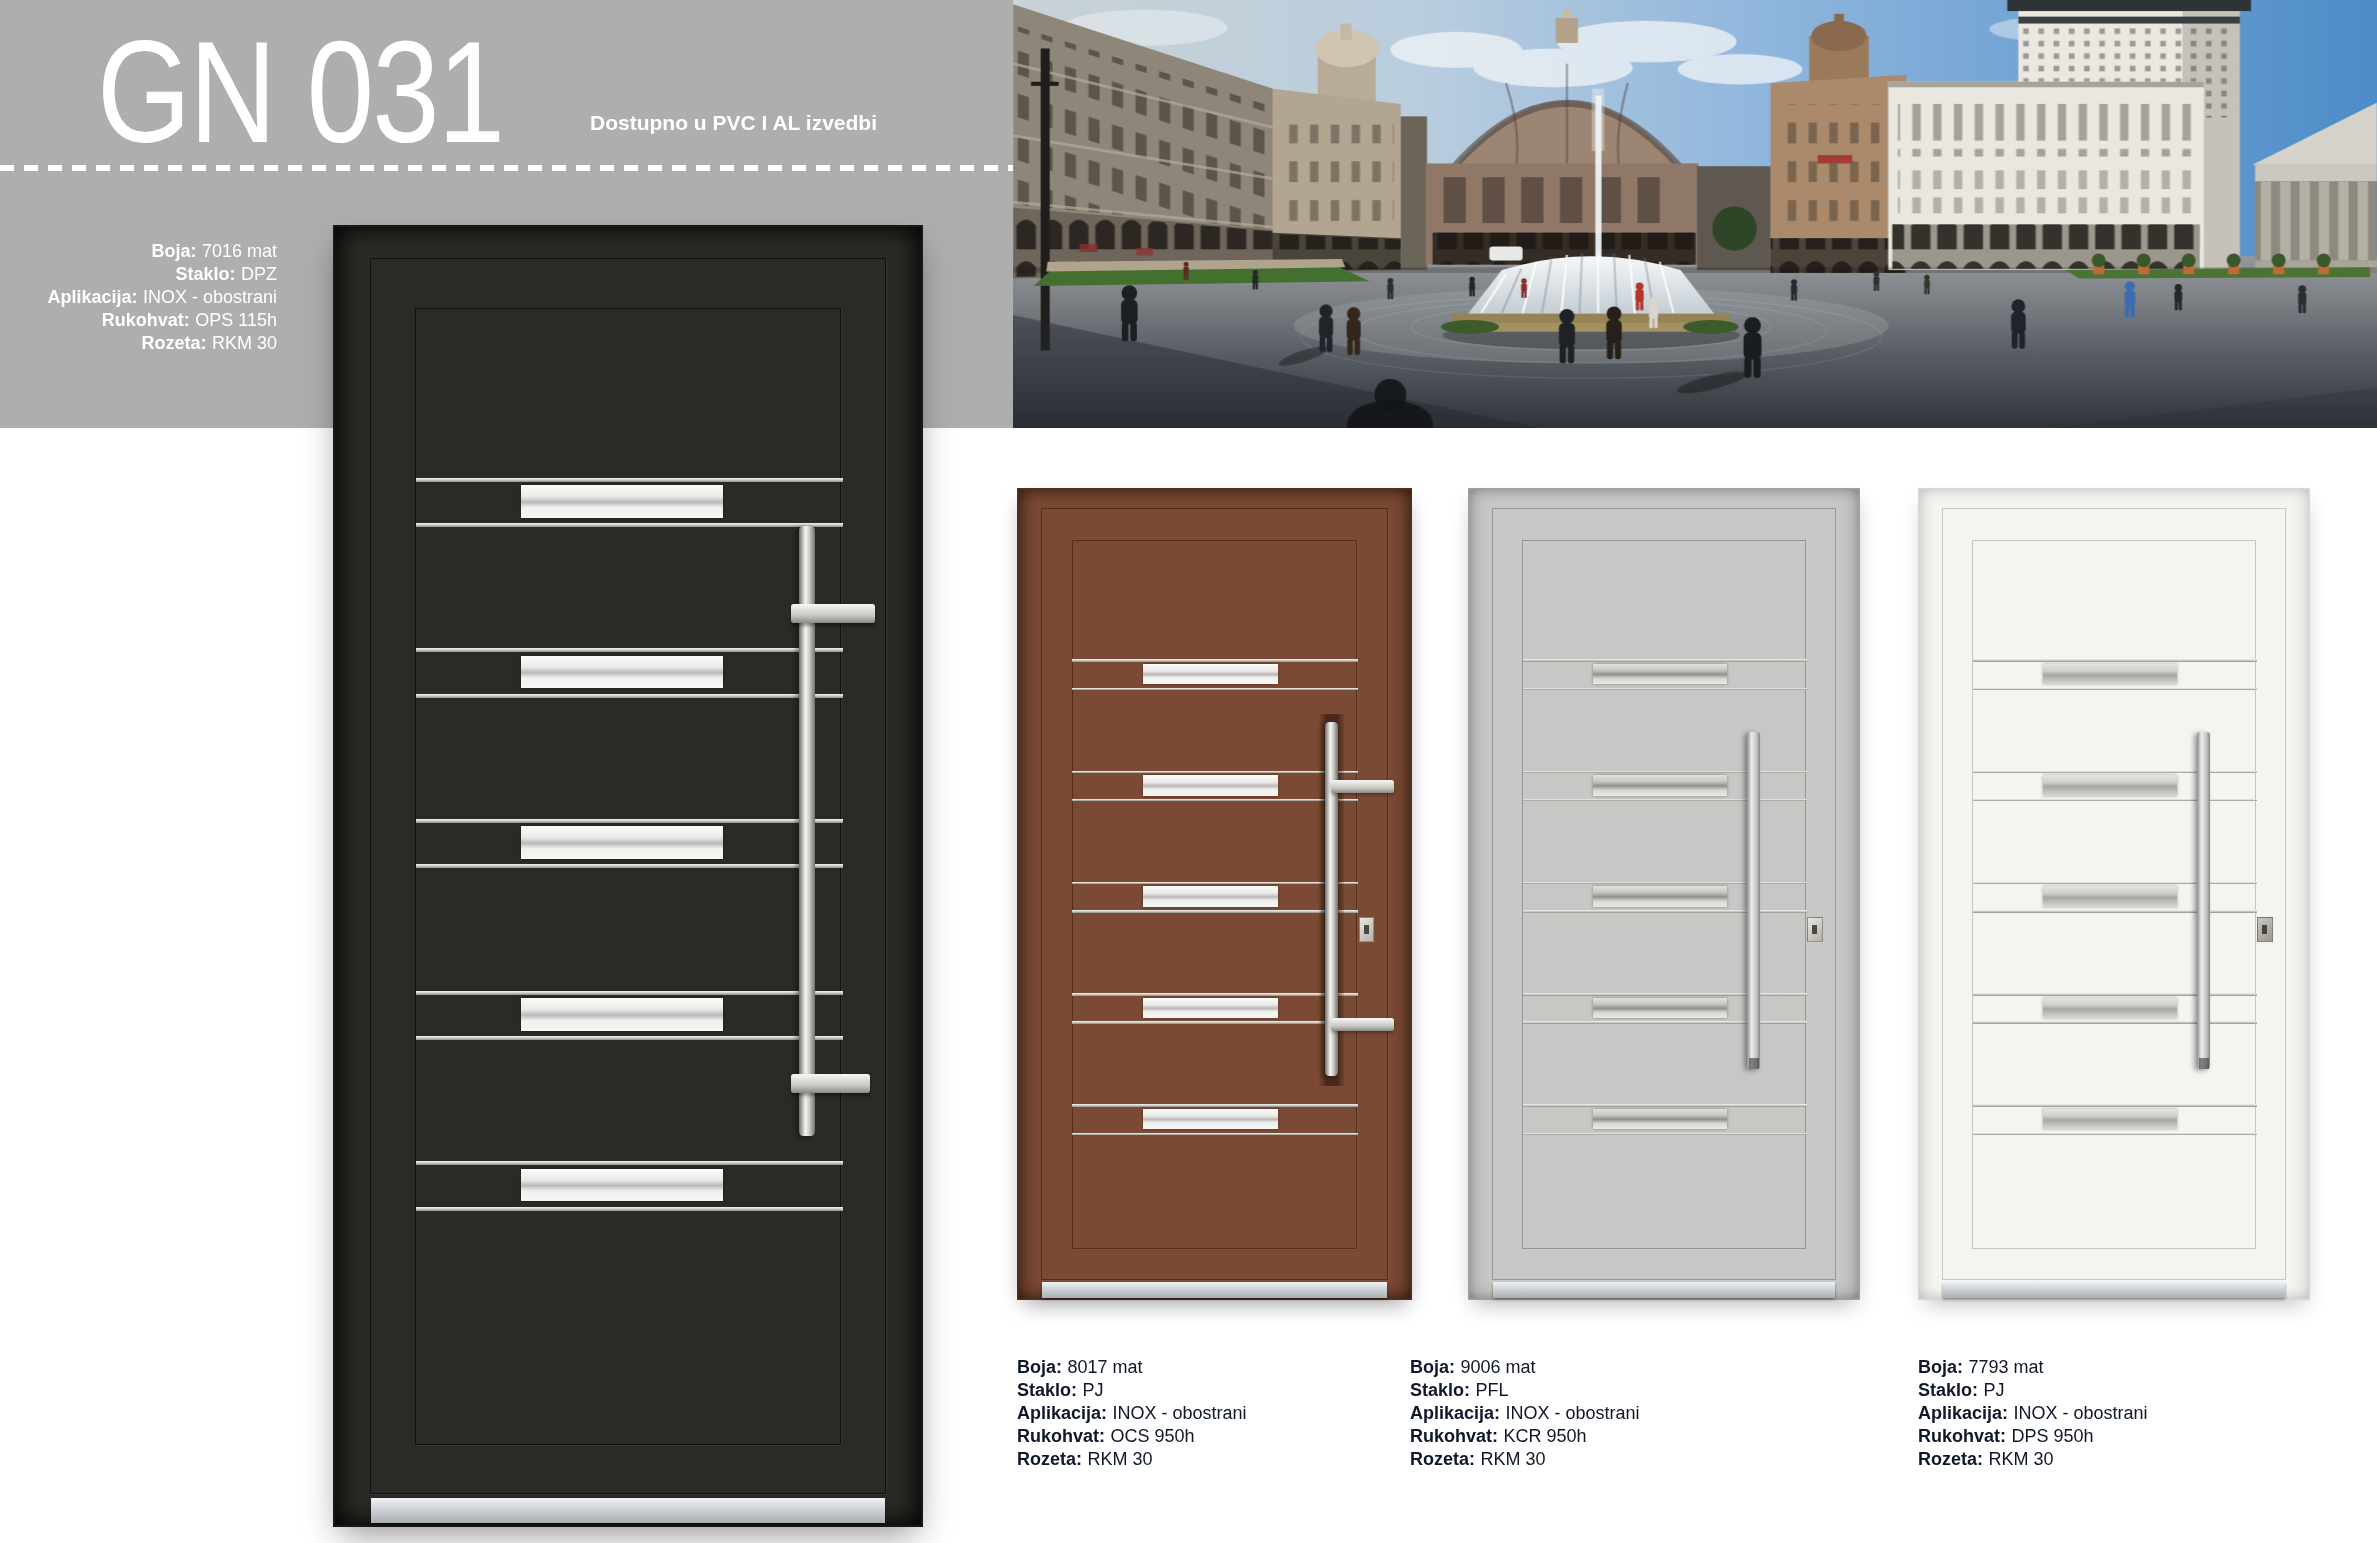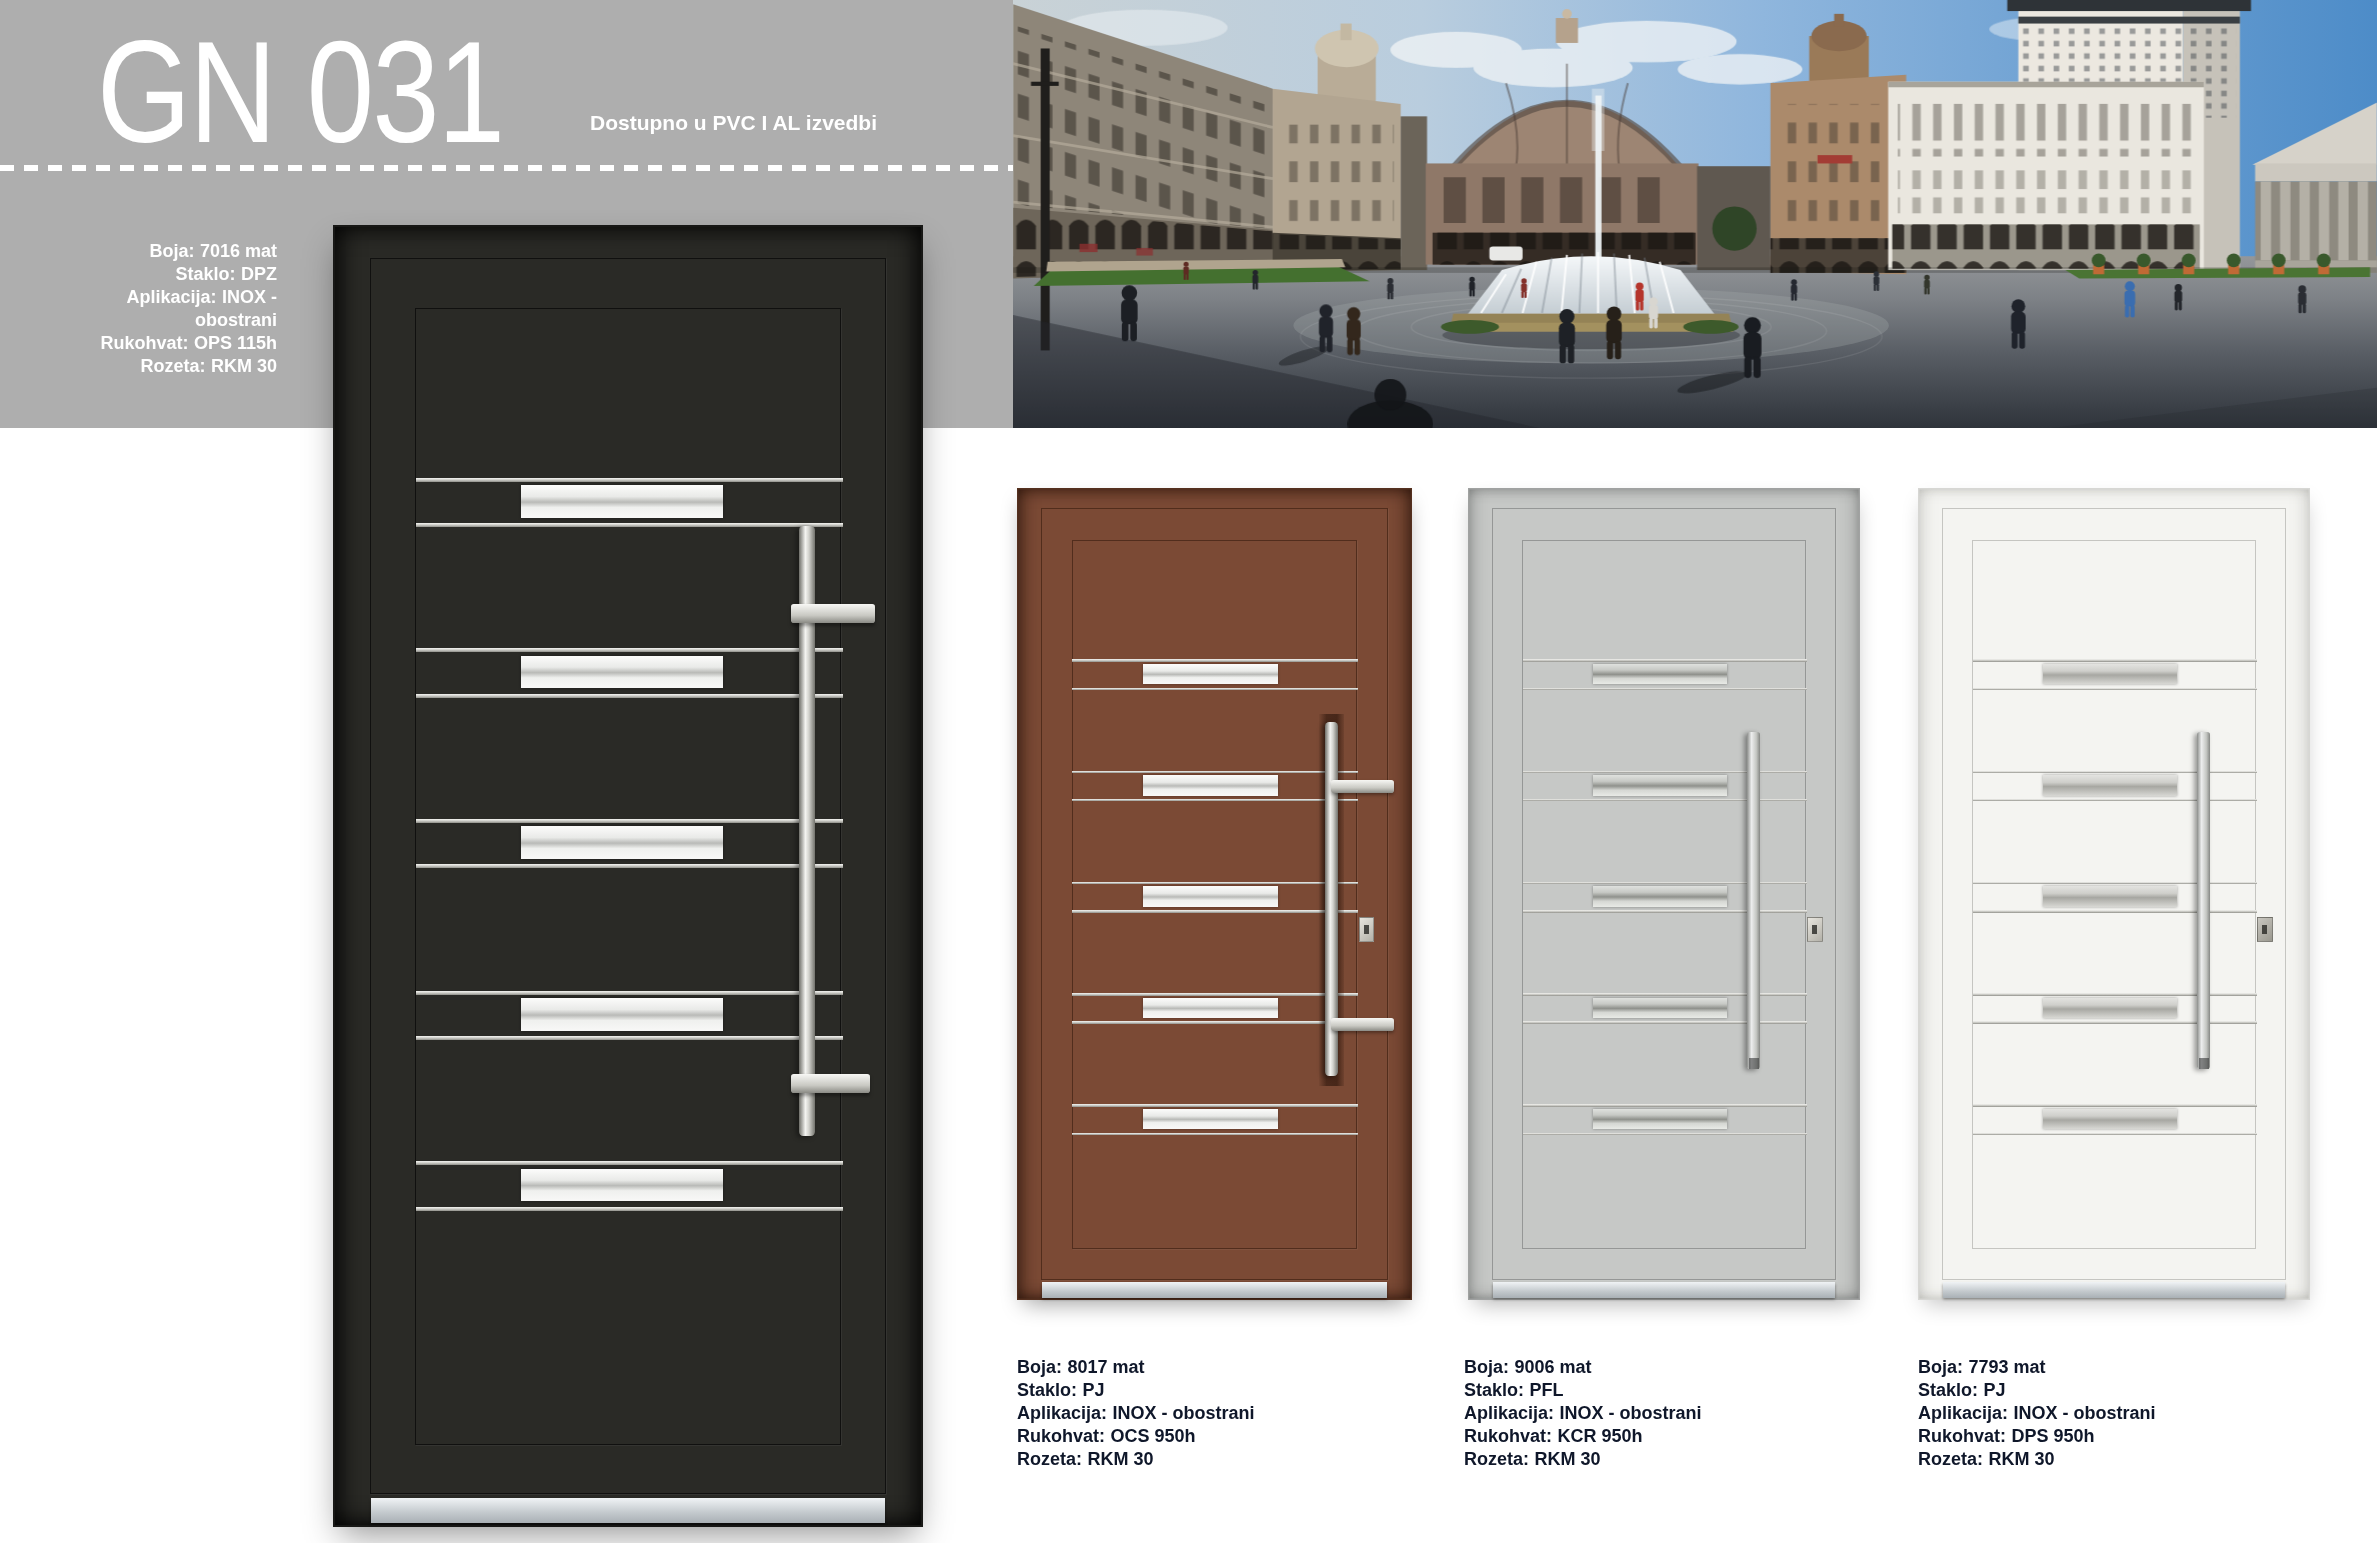"7016 mat" .spec-value { font-weight: 700 -> 400 }
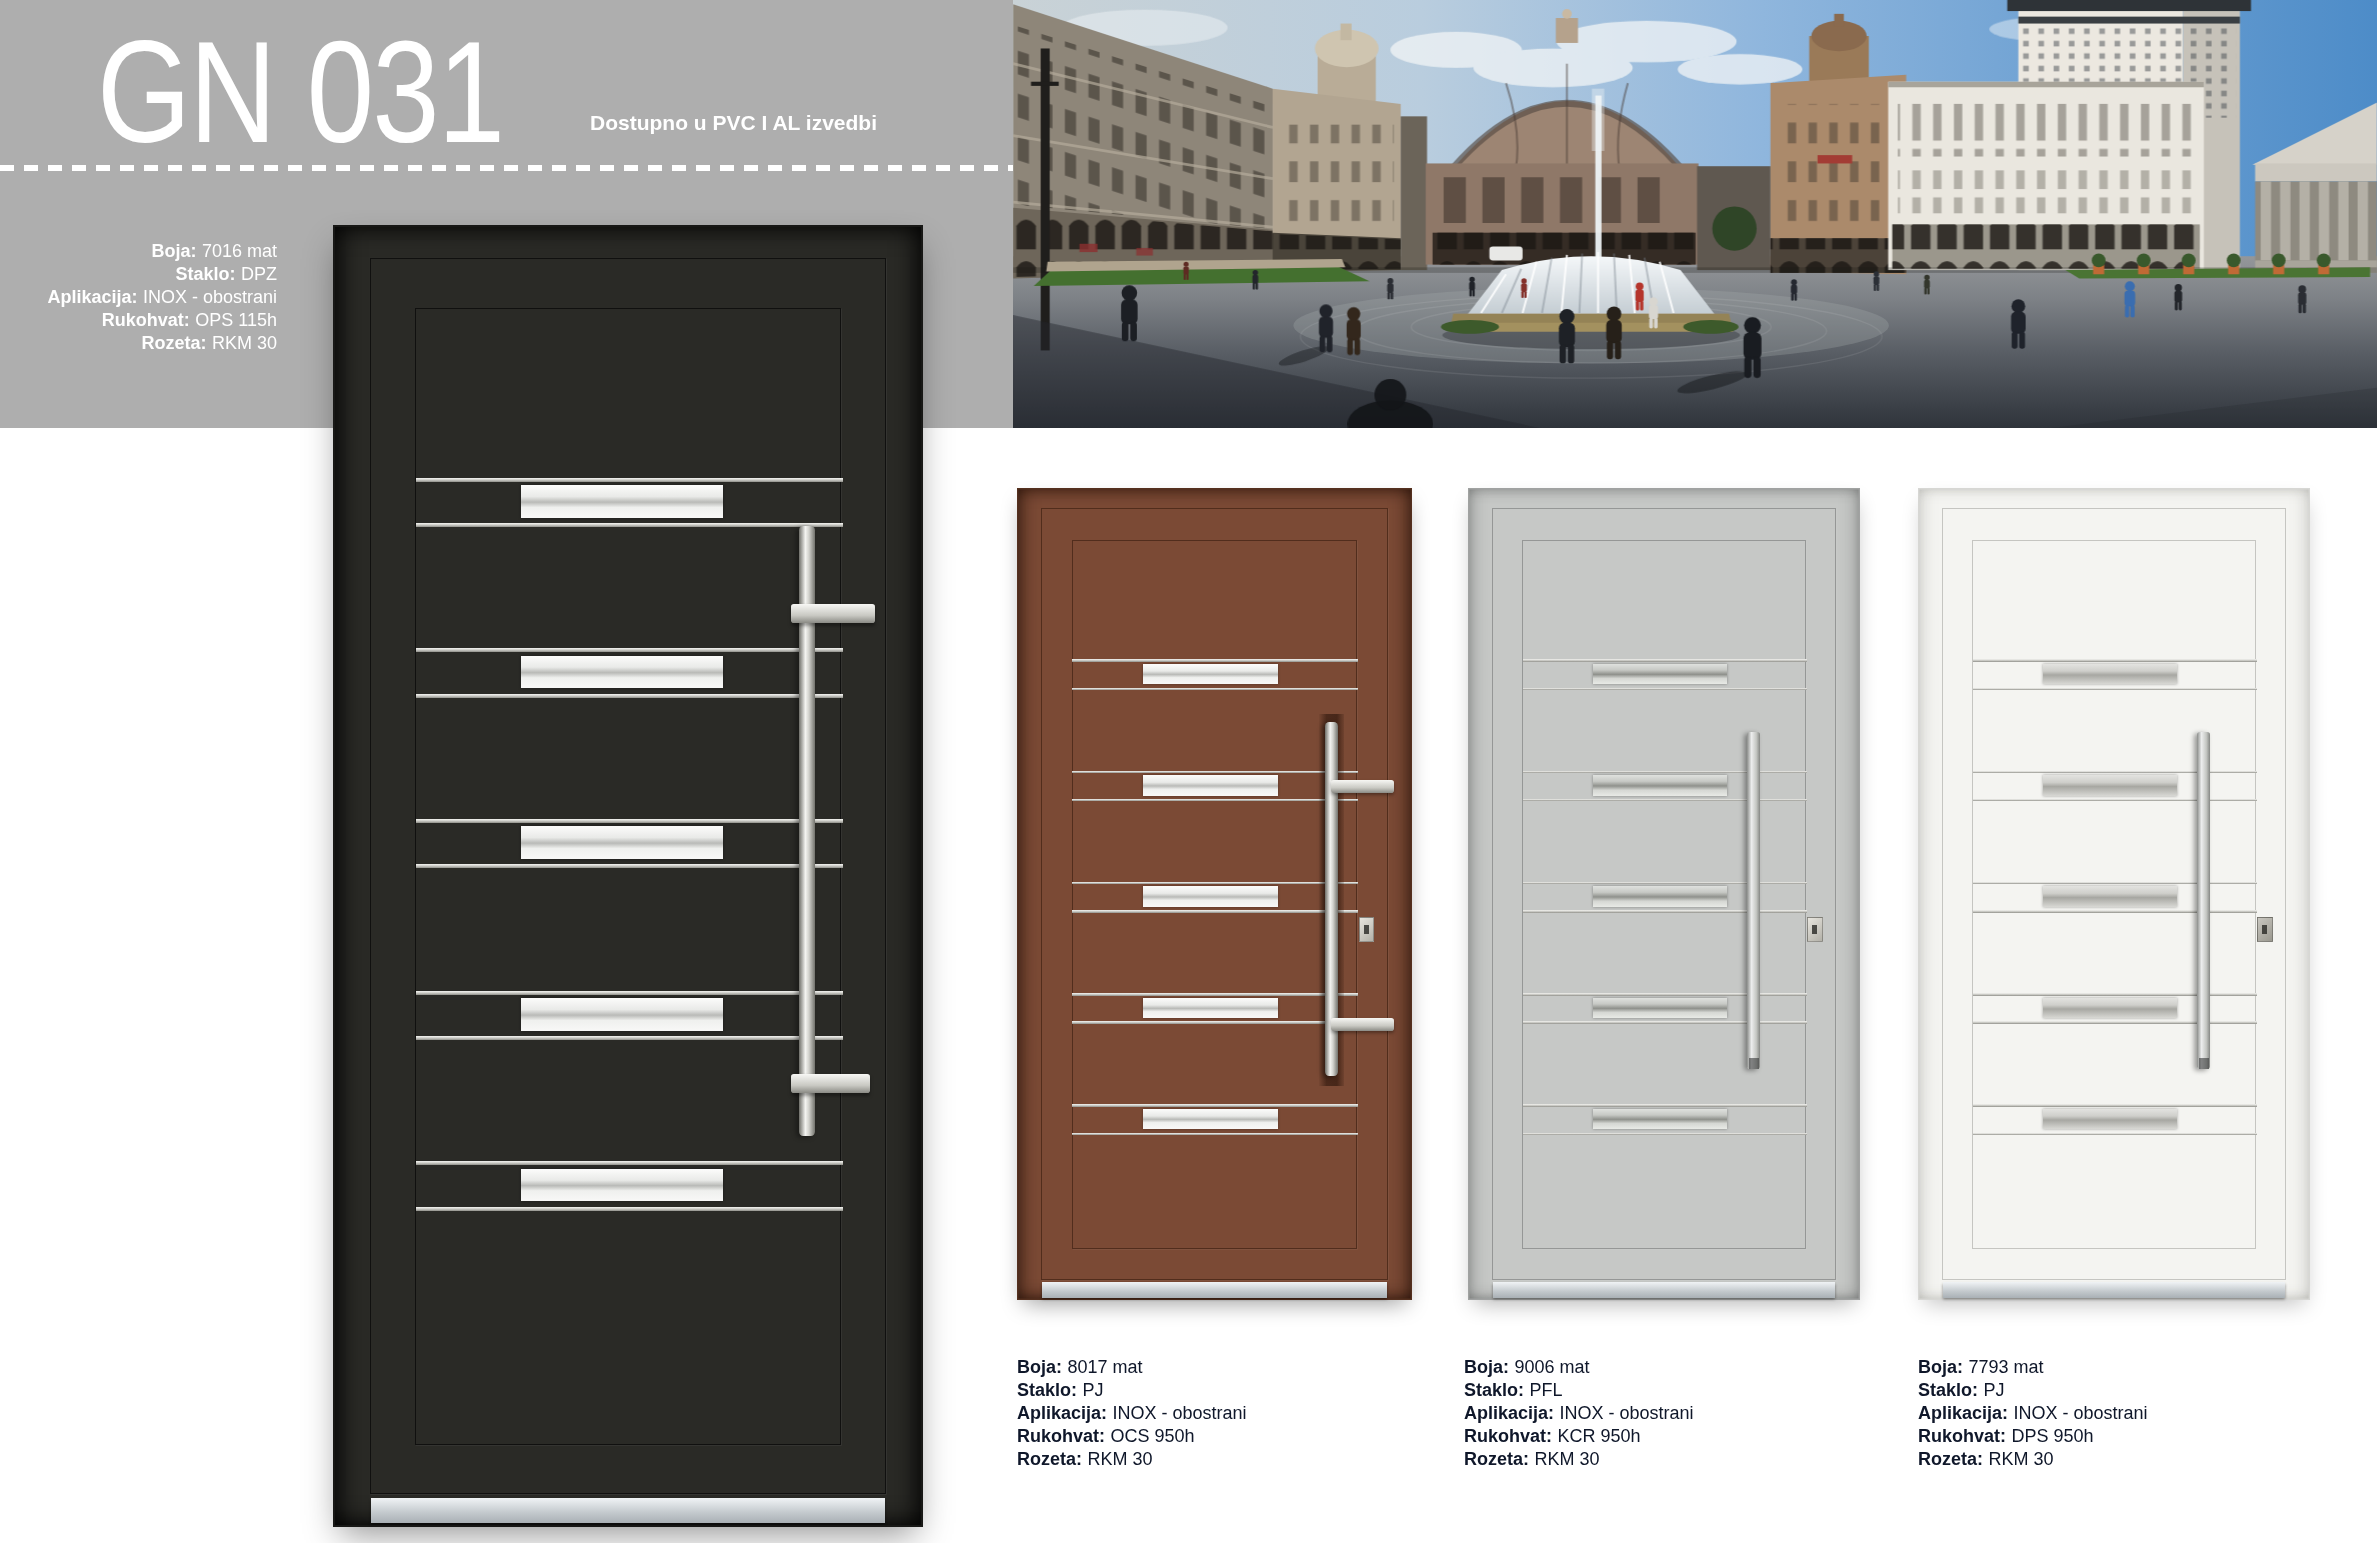"Boja: 9006 mat" div.specs { left: 1464px -> 1410px }
